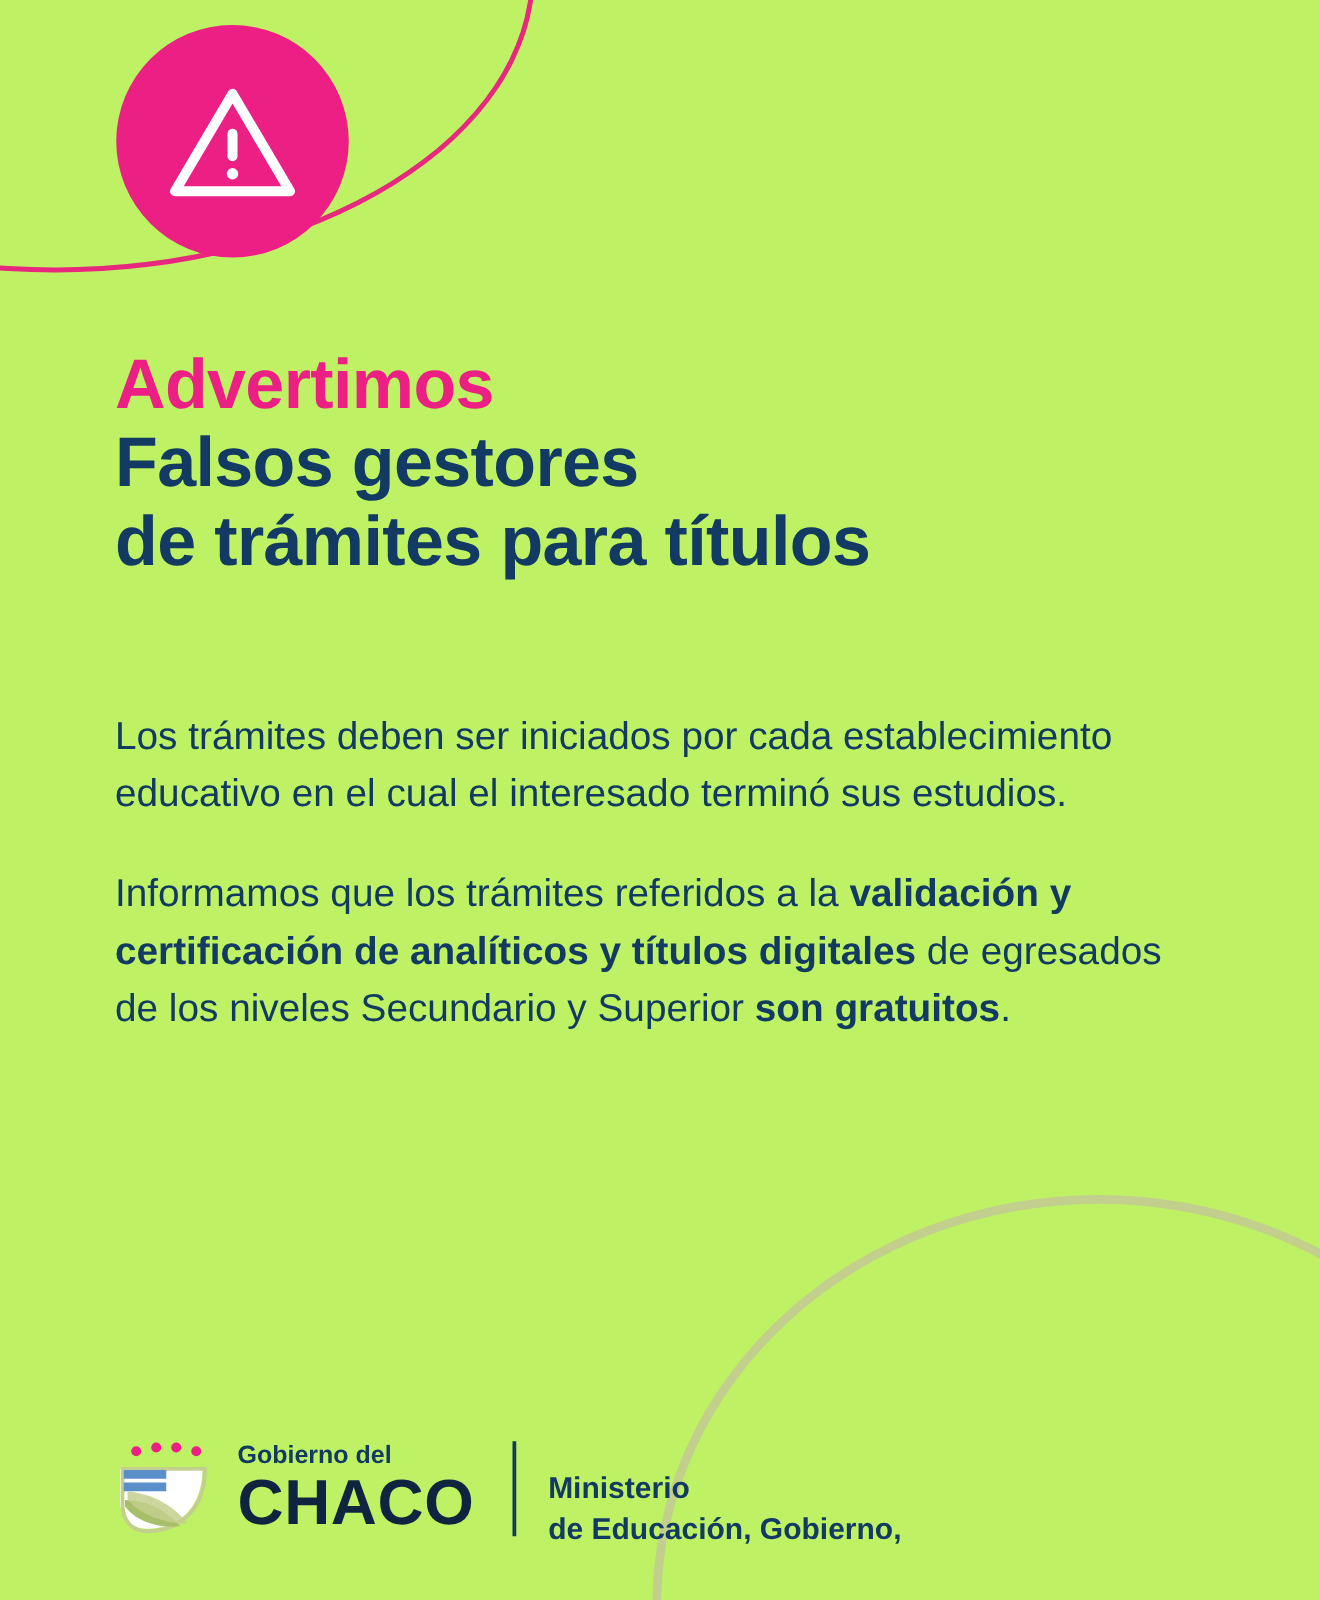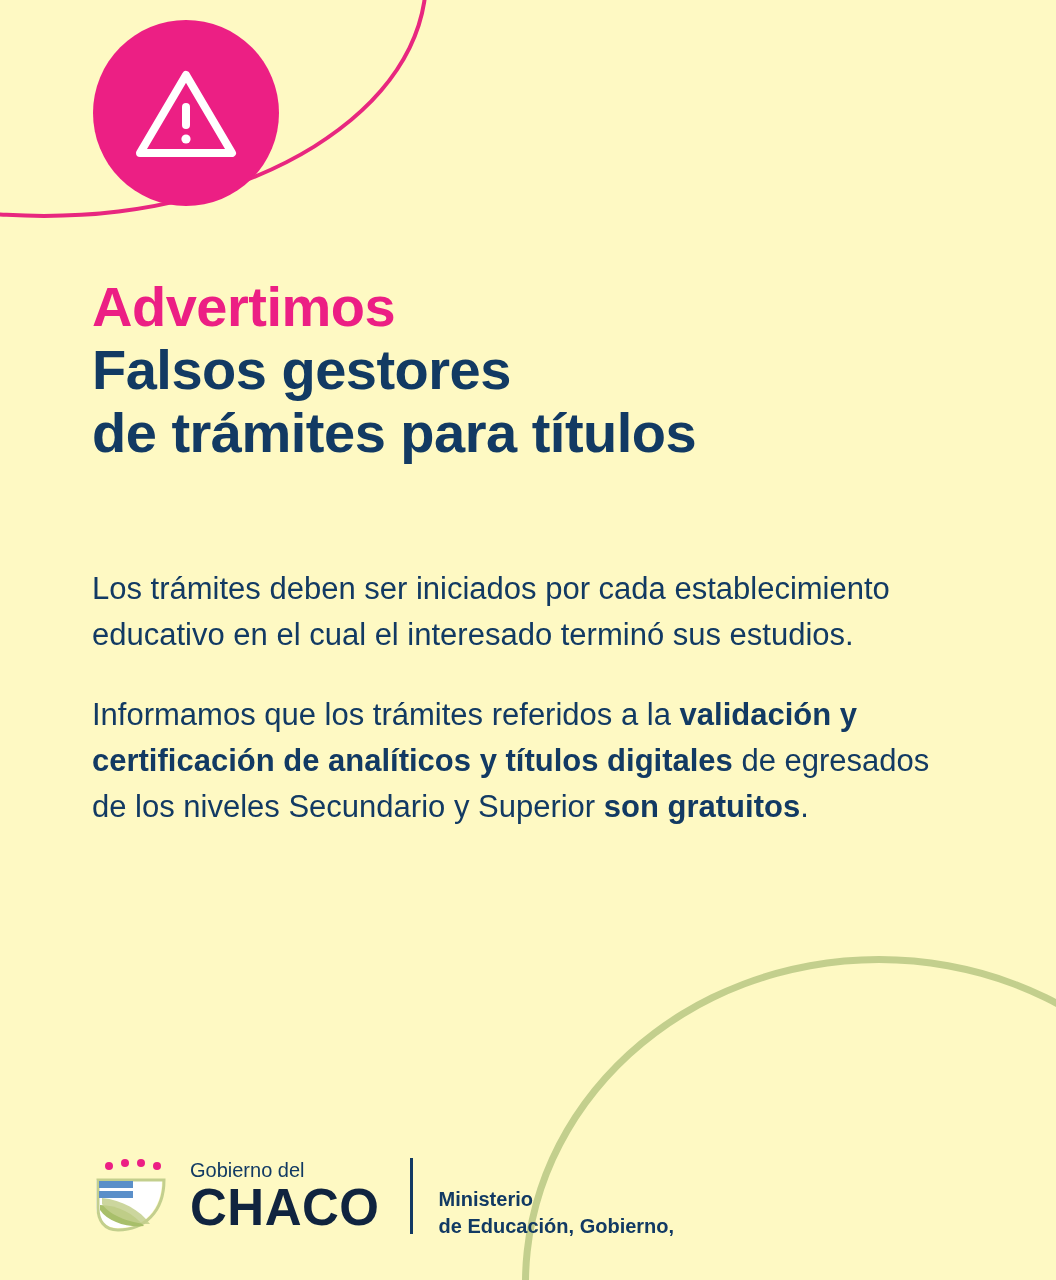"Advertimos" .poster { background: #fef9c3 -> #bef264 }
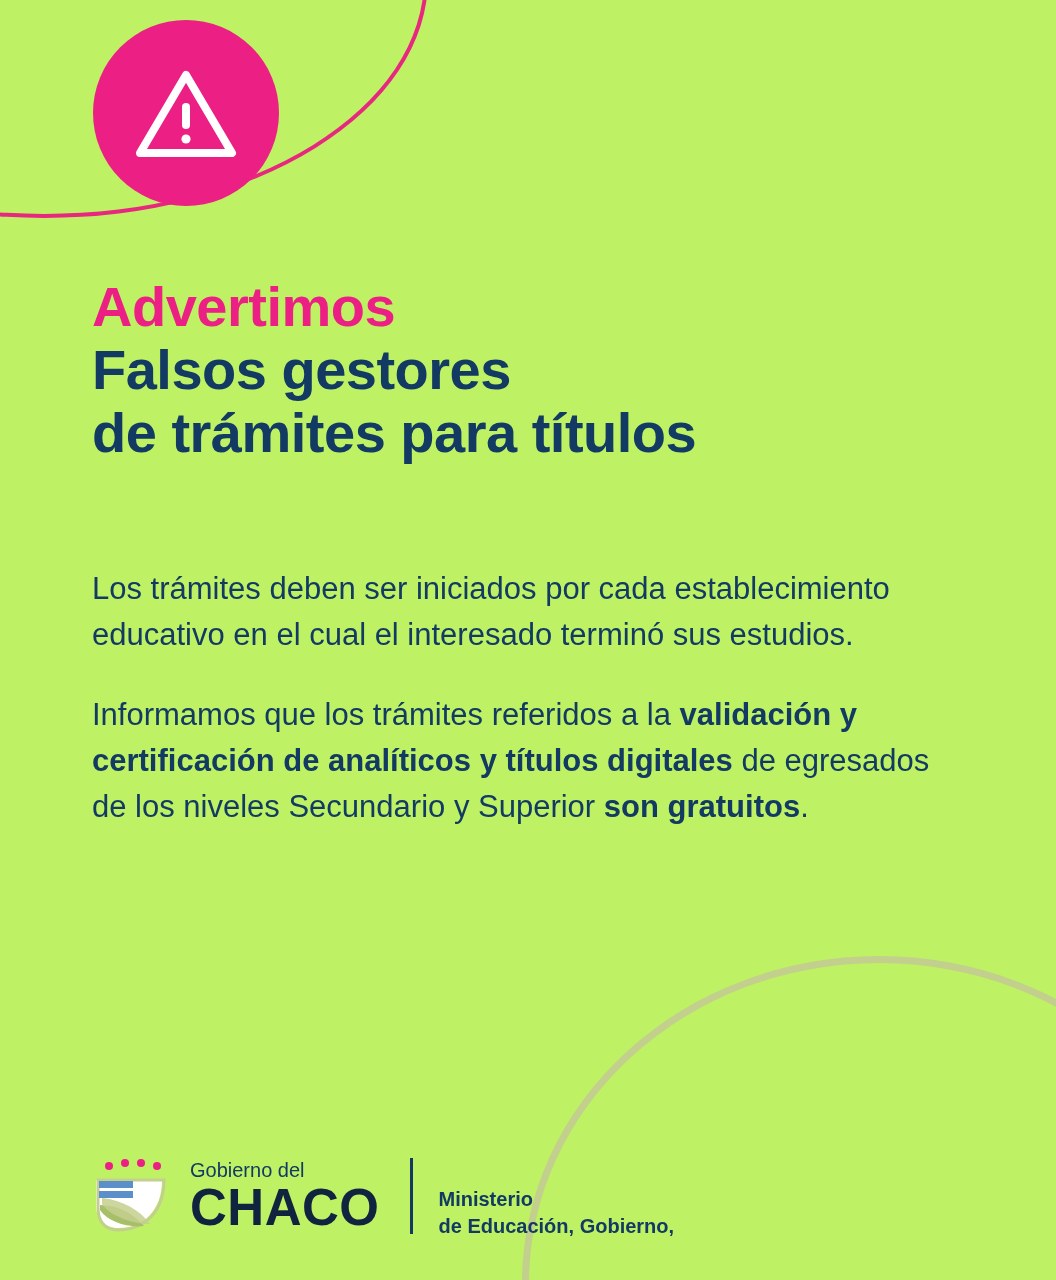"Gobierno del" .gov-text .small { font-weight: none -> bold }
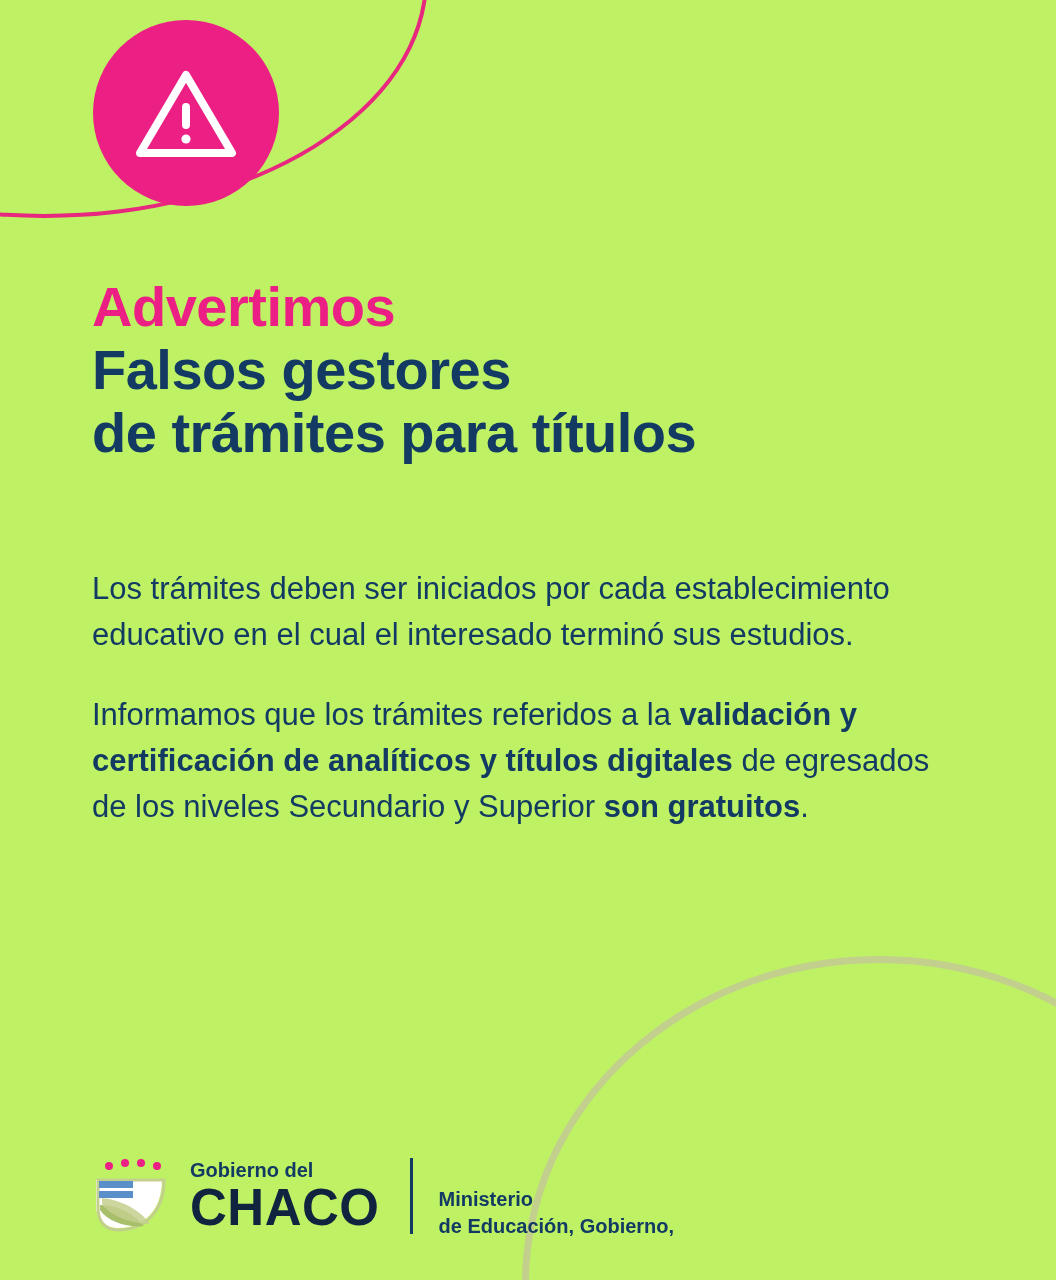"Ministerio" .ministry { font-size: 20px -> 24px }
